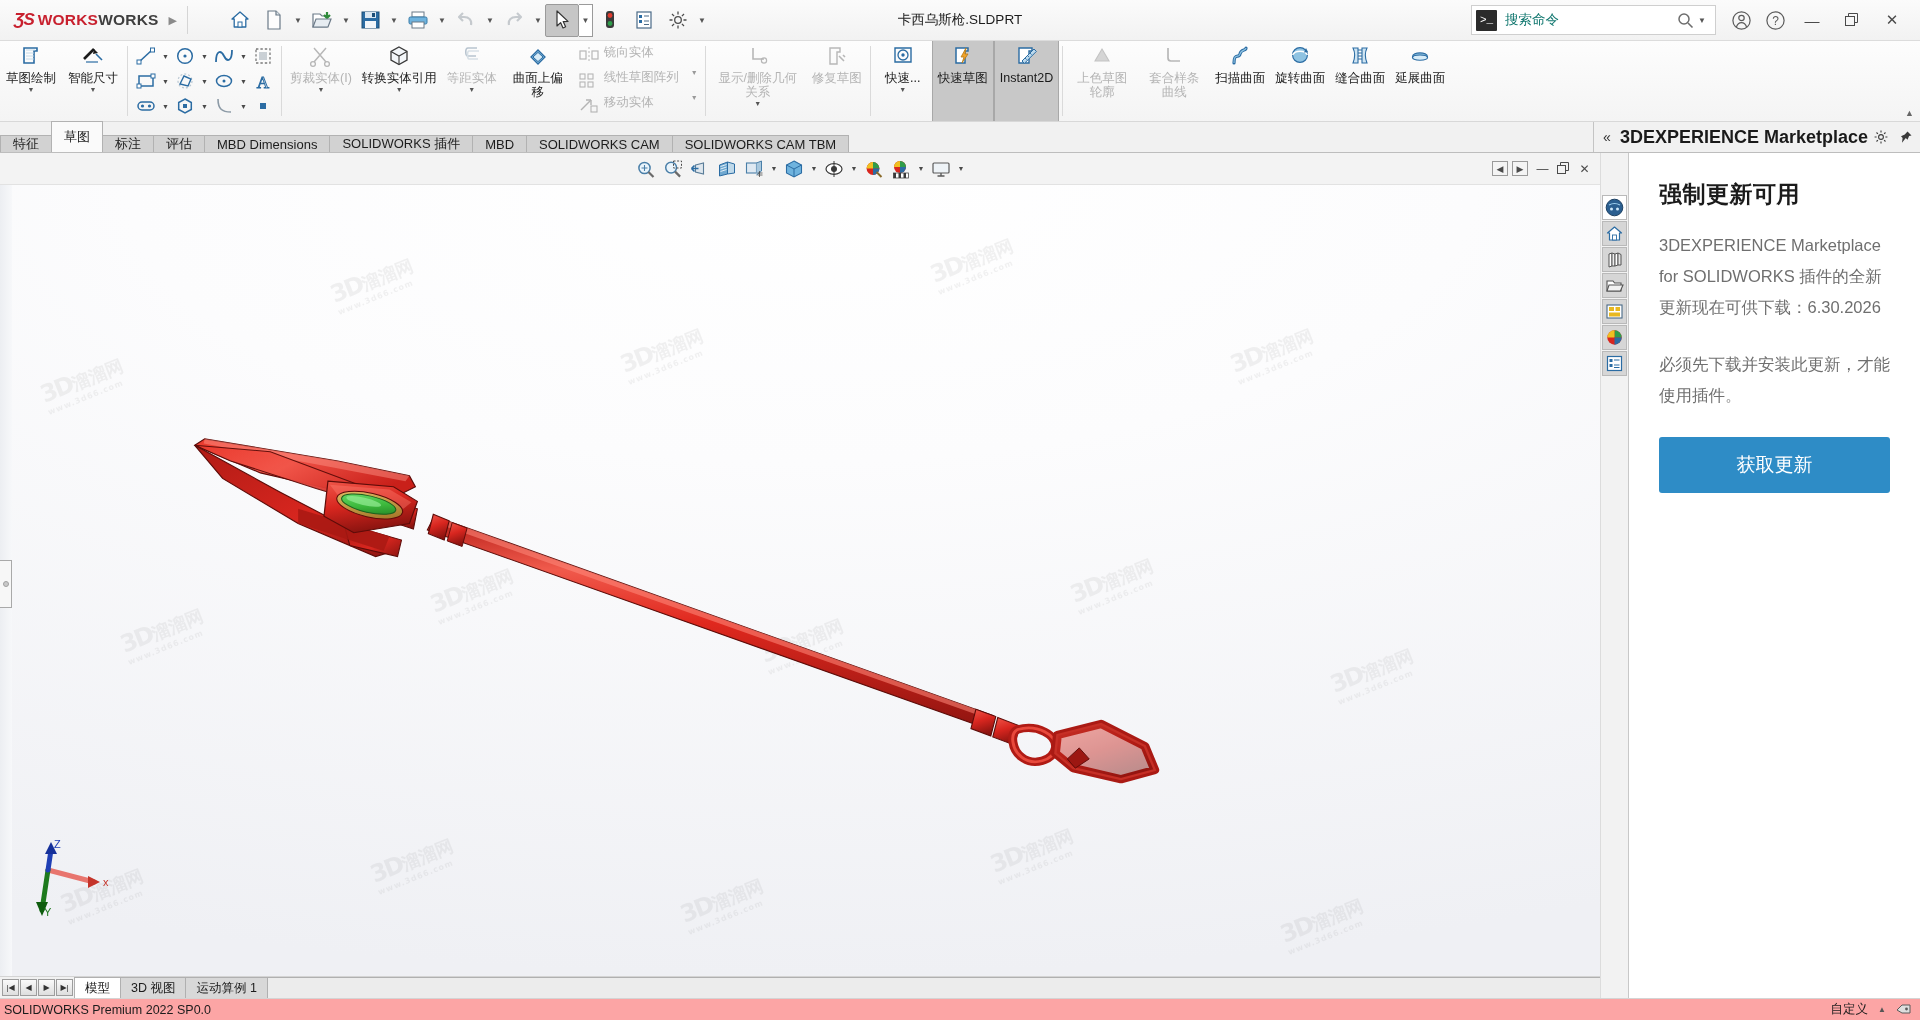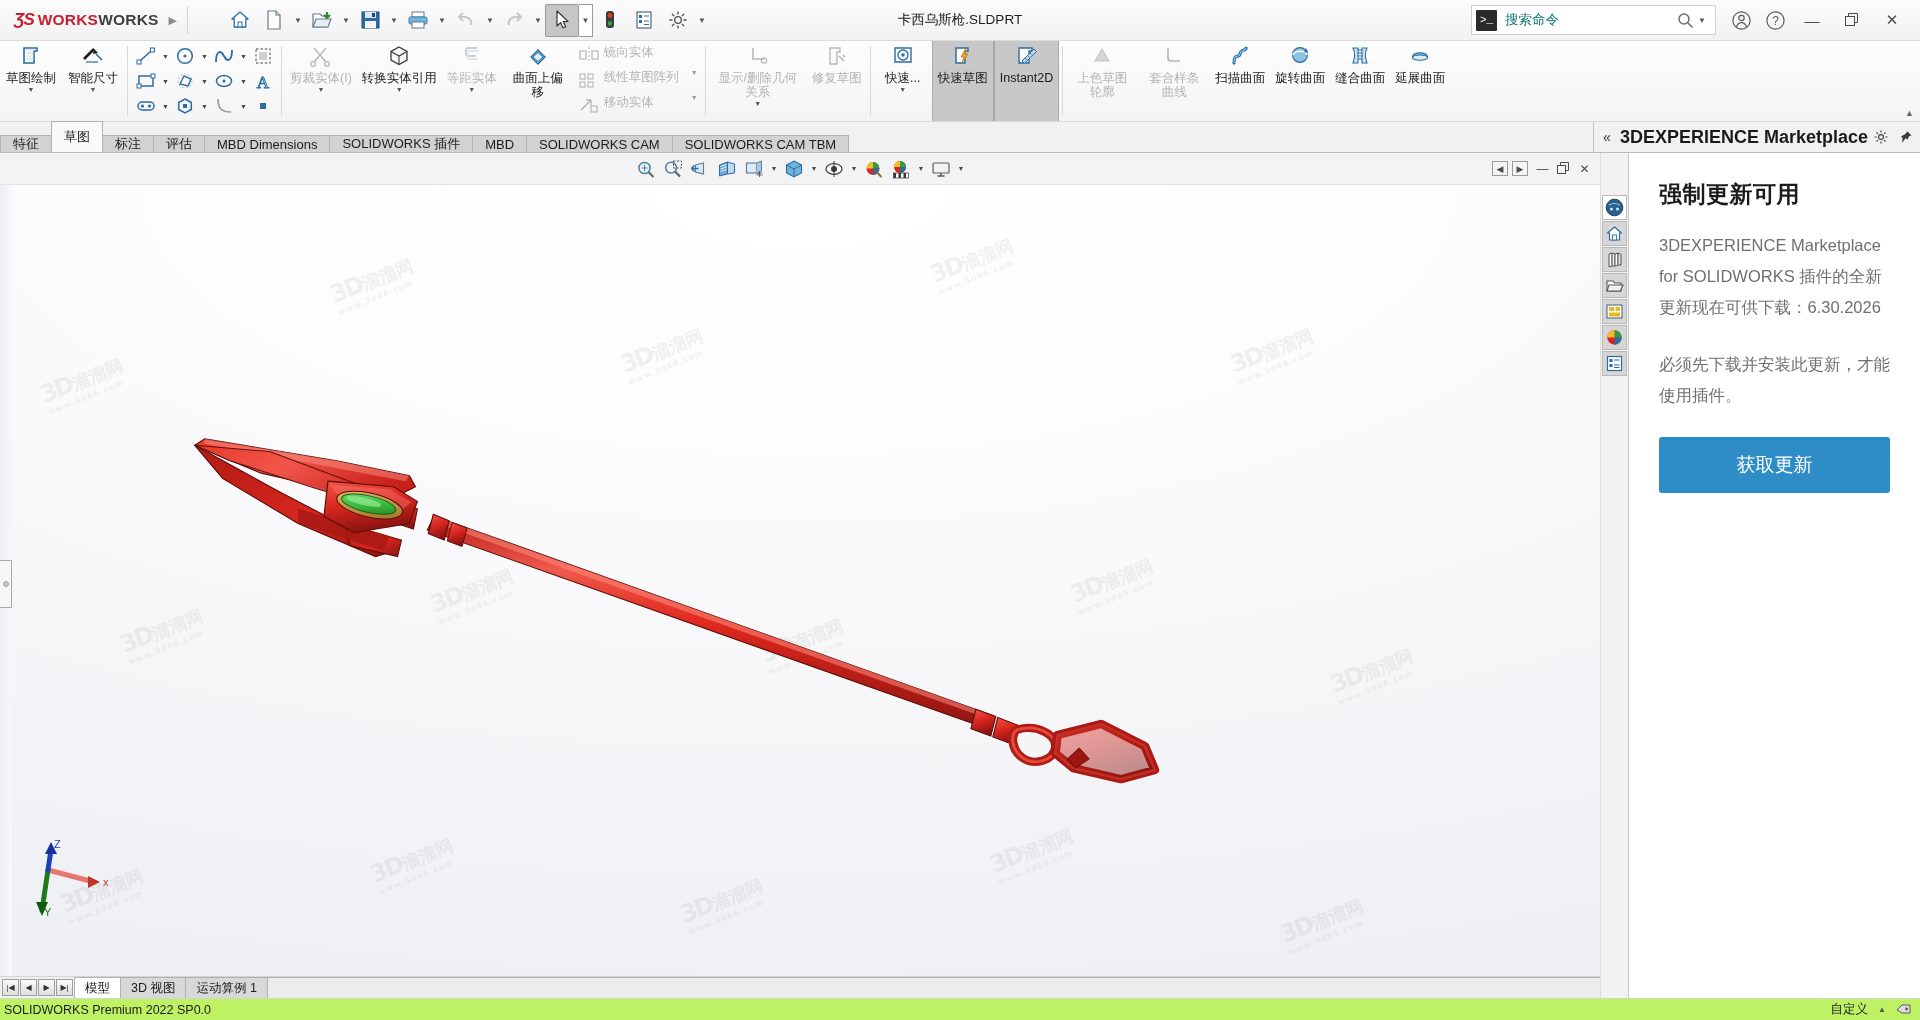"SOLIDWORKS Premium 2022 SP0.0" .statusbar { background: #bef264 -> #fca5a5 }
